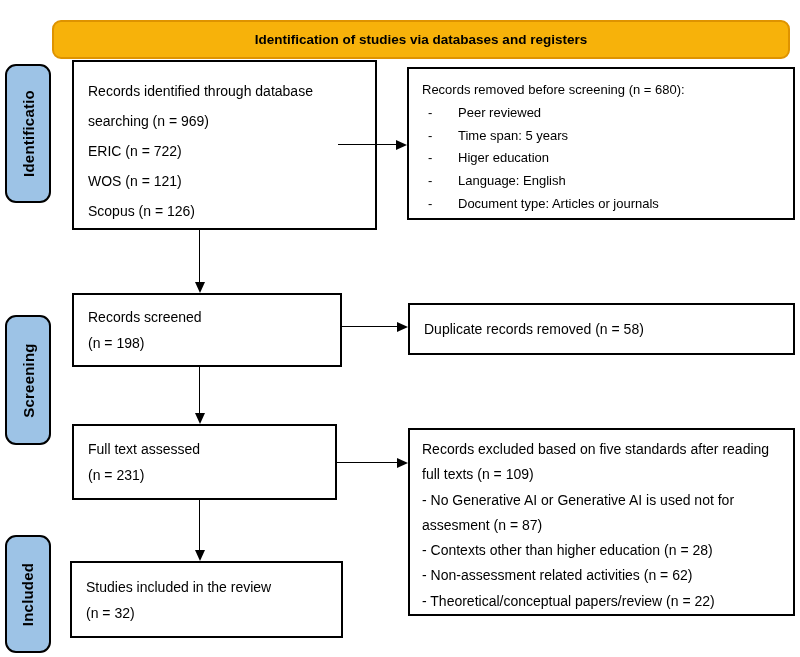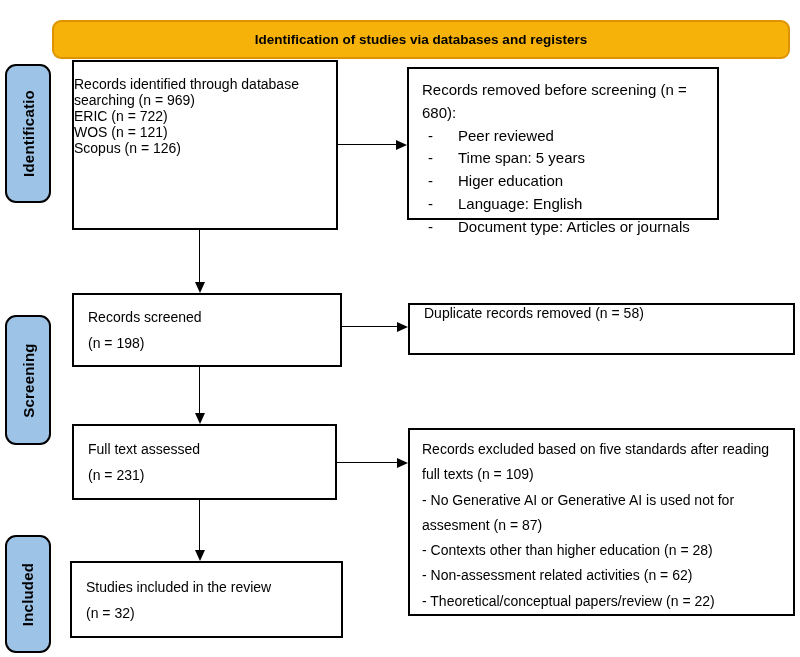"Records identified through database" #box-identified { line-height: 16px -> 30px; padding: 14px 12px 0 0 -> 14px 12px 0 14px; width: 266px -> 305px }
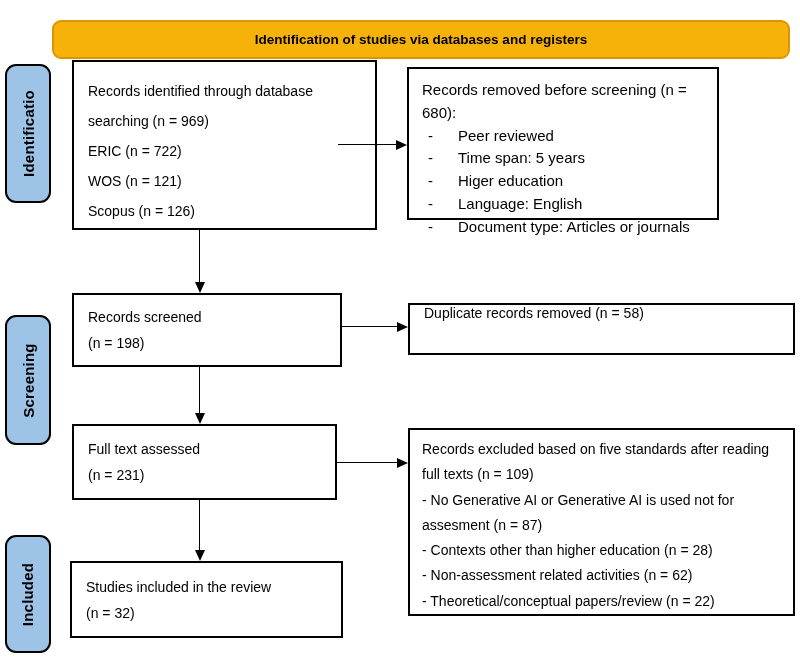"Records removed before screening (n" #box-removed { font-size: 15px -> 13px; width: 312px -> 388px }
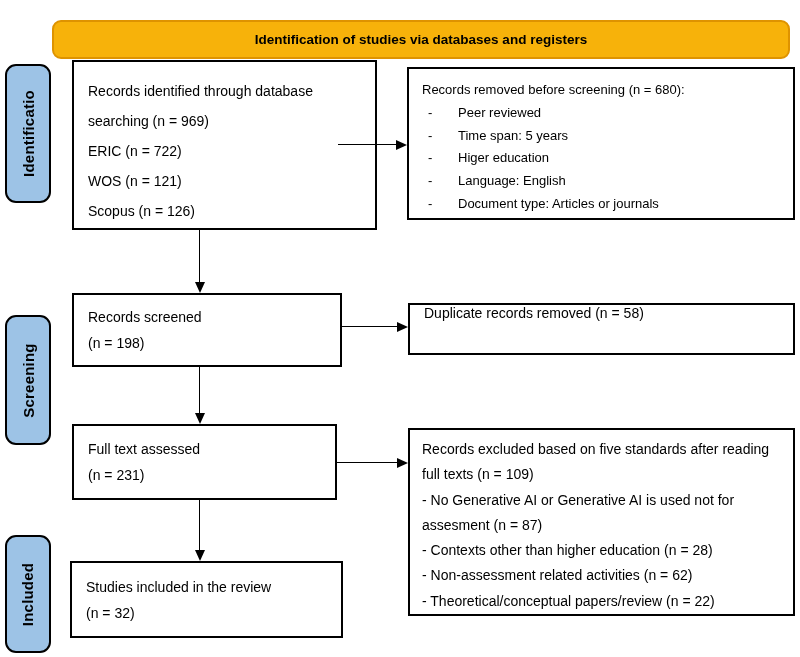"Duplicate records removed (n =" #box-duplicate { align-items: flex-start -> center }
